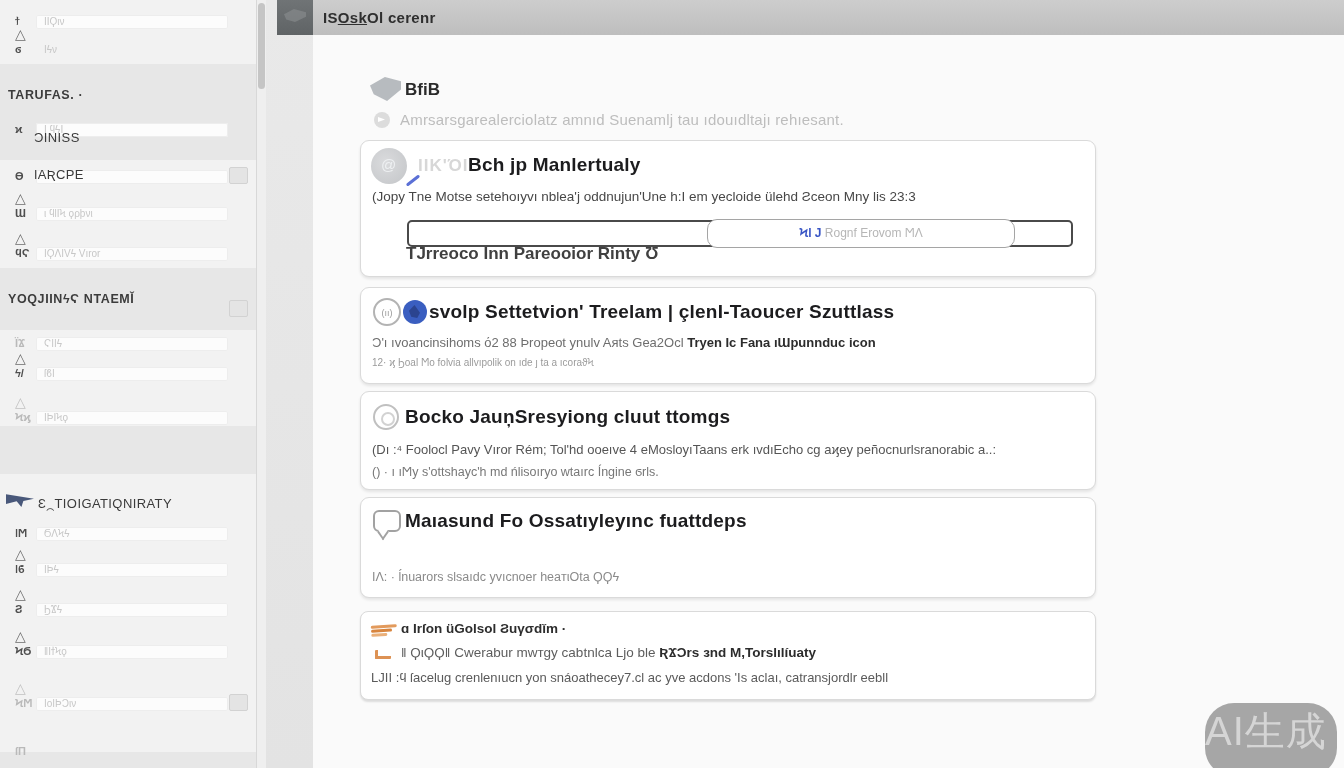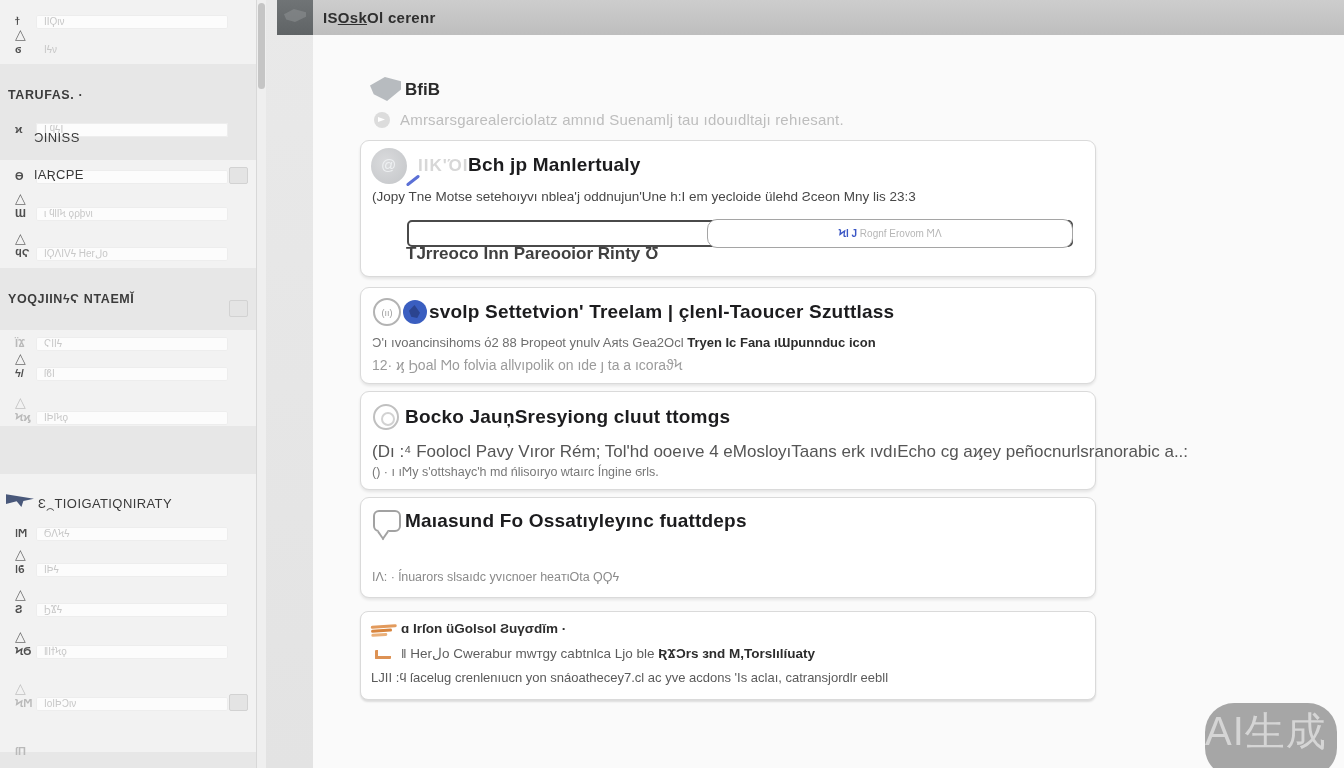"Ϟl Ј Rognf Erovom ϺΛ" #c1-searchbox { font-size: 10px -> 12px; width: 366px -> 308px }
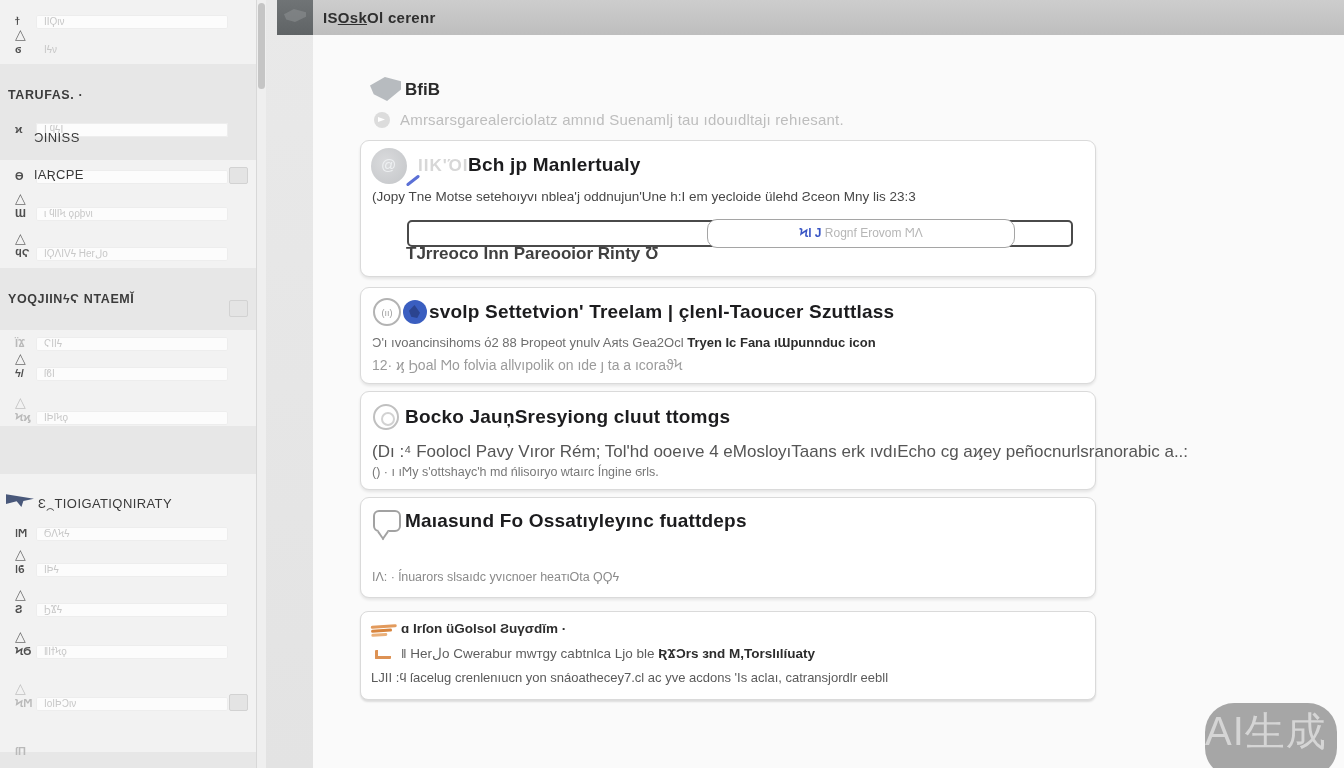"ΙϘΛΙVϟ Herلo" span.lbl { text: Herلo -> Vıror }
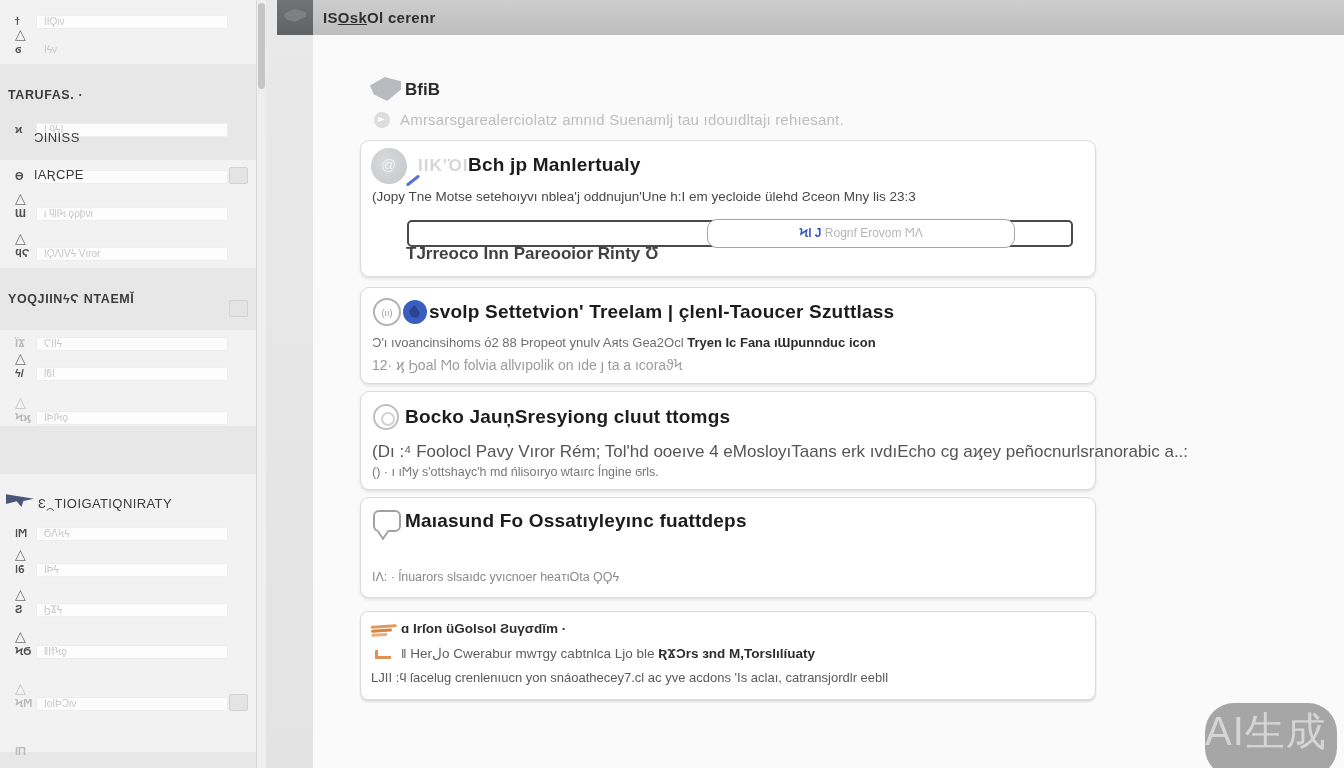"12· ϗ Ϧoal Ϻo folvia" .c-body2 { font-size: 14px -> 10px }
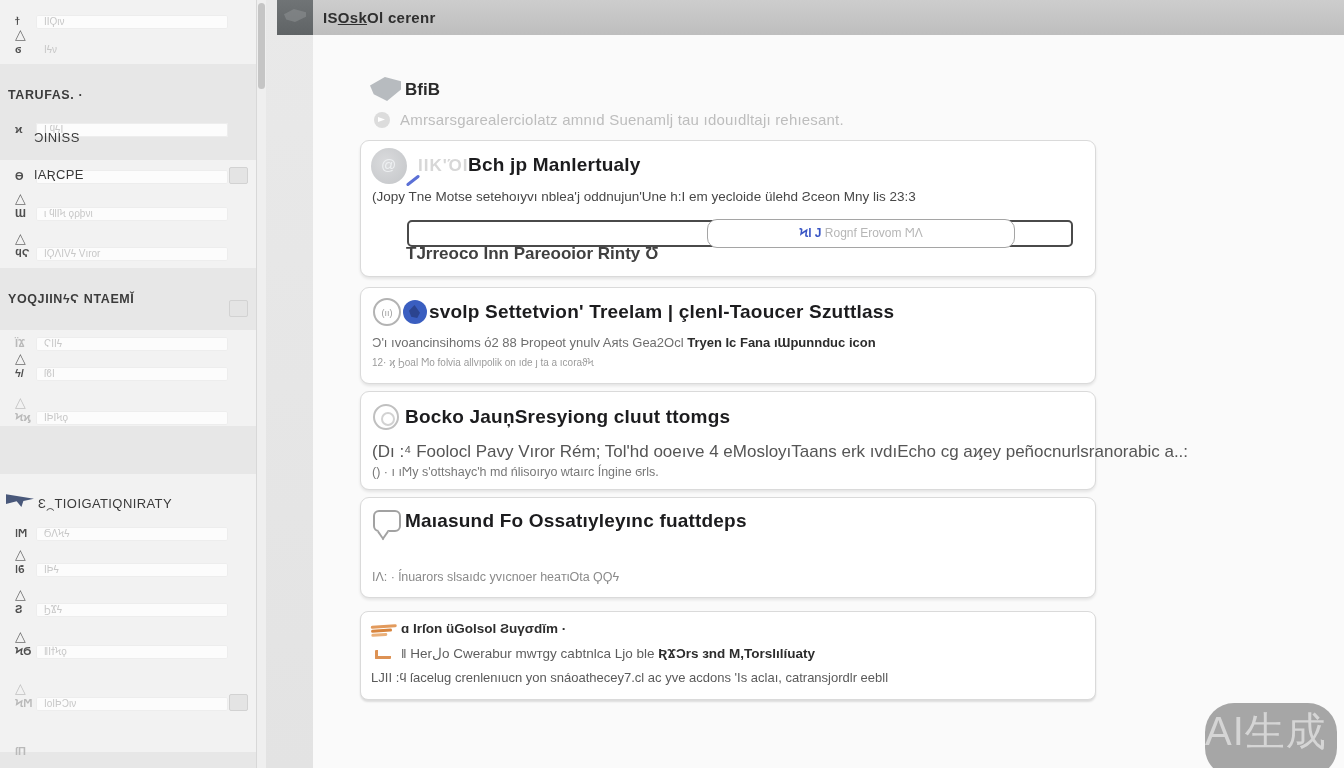"(Dı :⁴ Foolocl Pavy Vıror" #c3-line1 { font-size: 17px -> 13px }
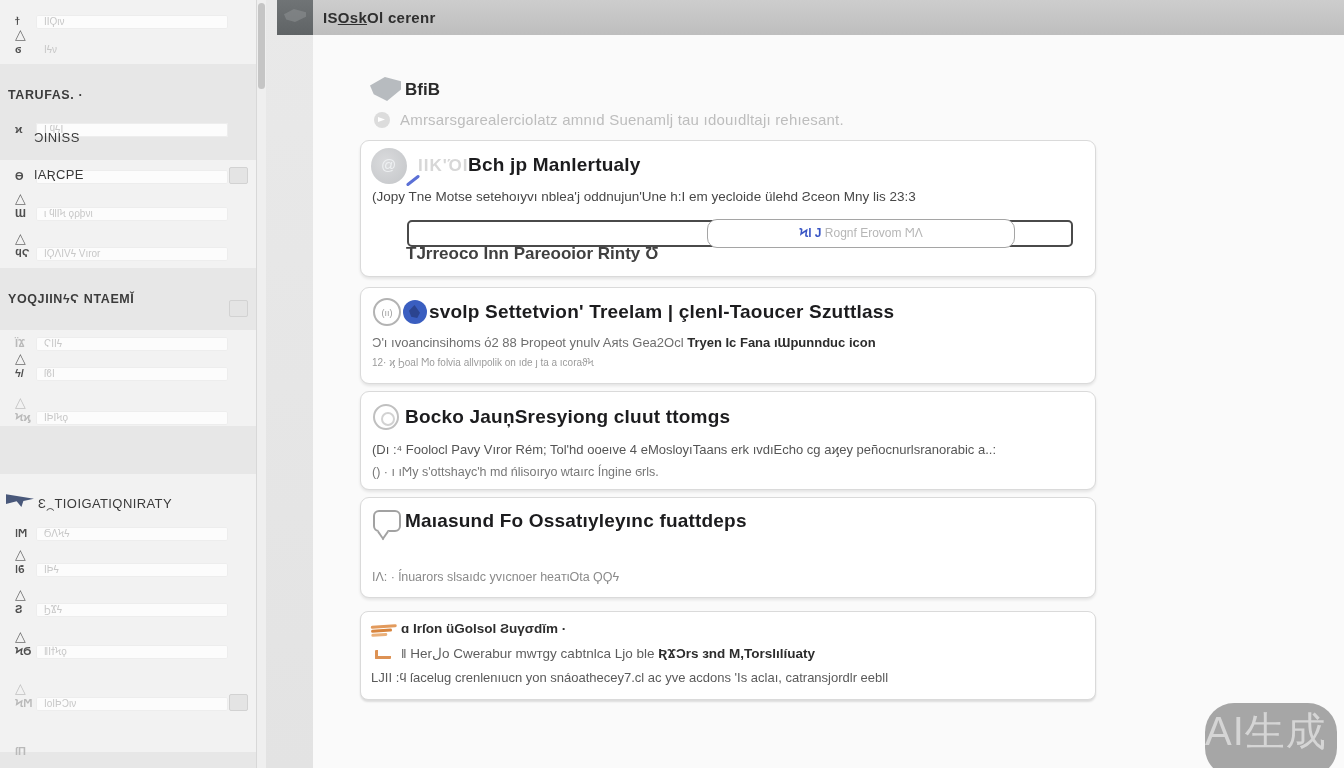"ǁ Herلo Ϲwerabur mwтgy cabtnlca" span { text: Herلo -> ϘιϘϘǁ }
